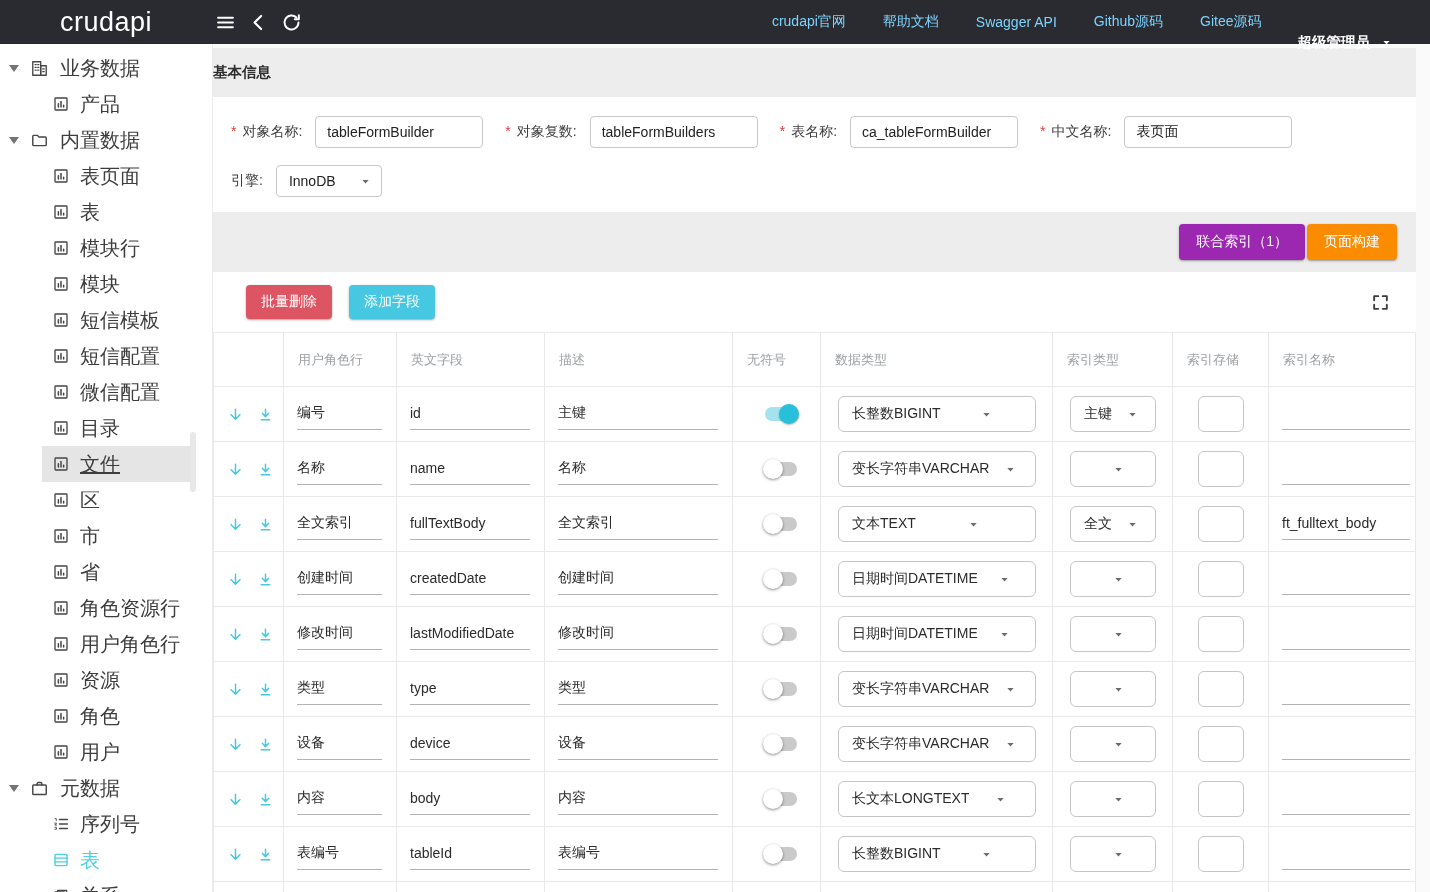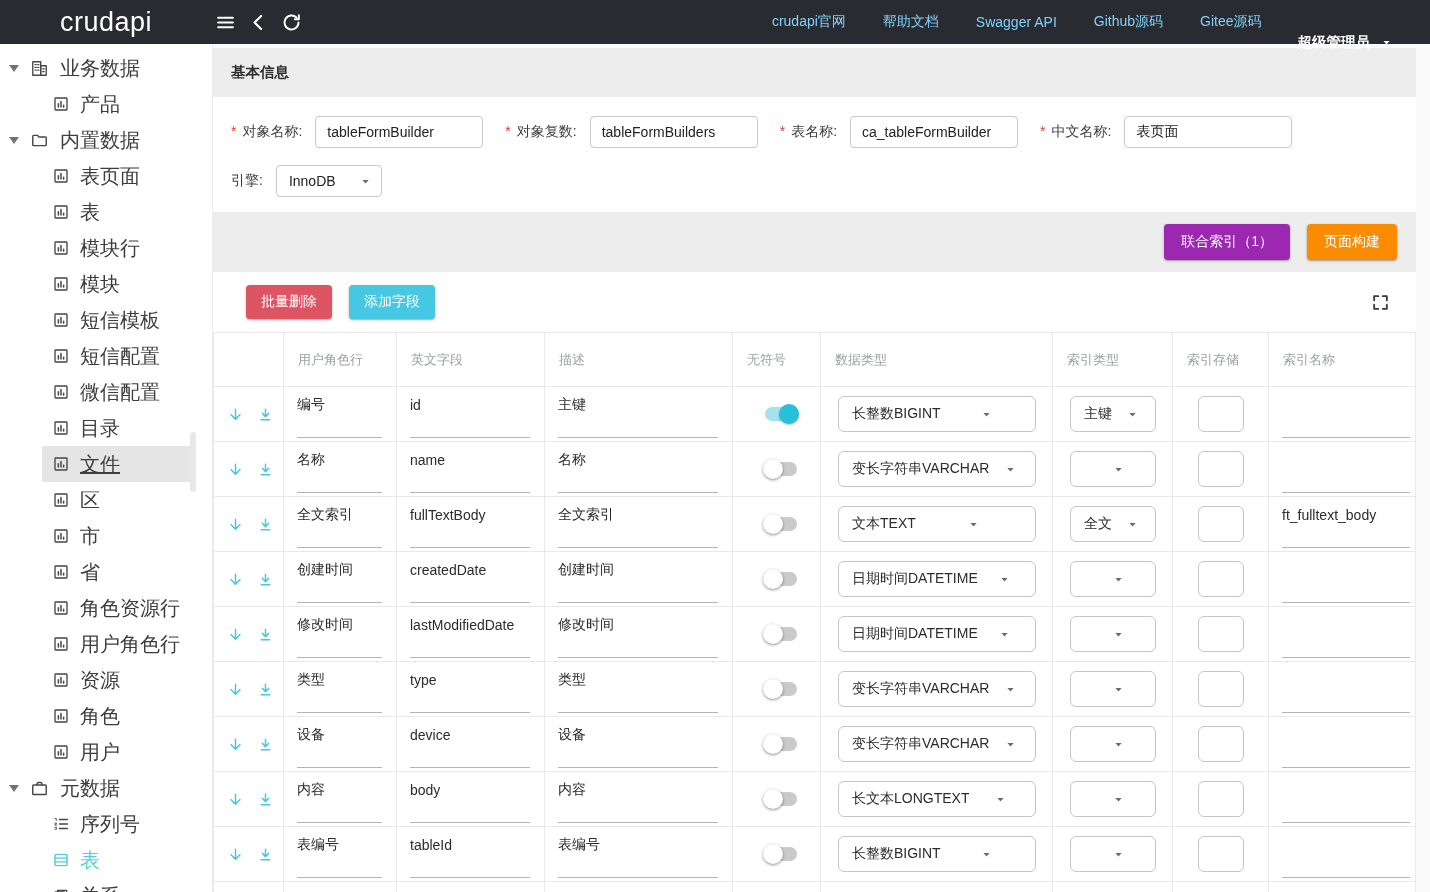"基本信息" .title-band { padding-left: 18px -> none }
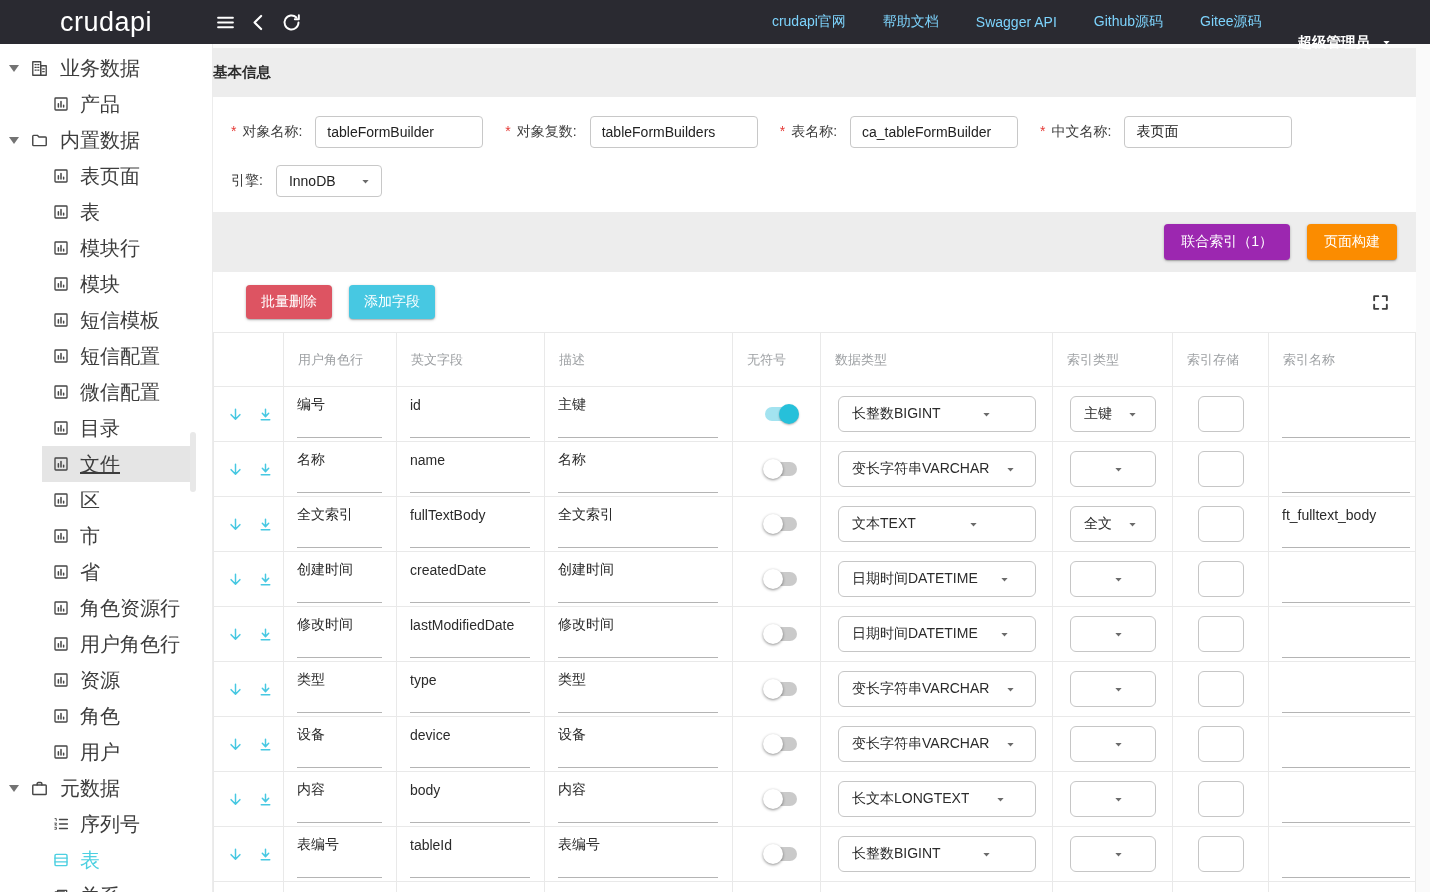"联合索引（1）" .actions-band { gap: 17px -> 2px }
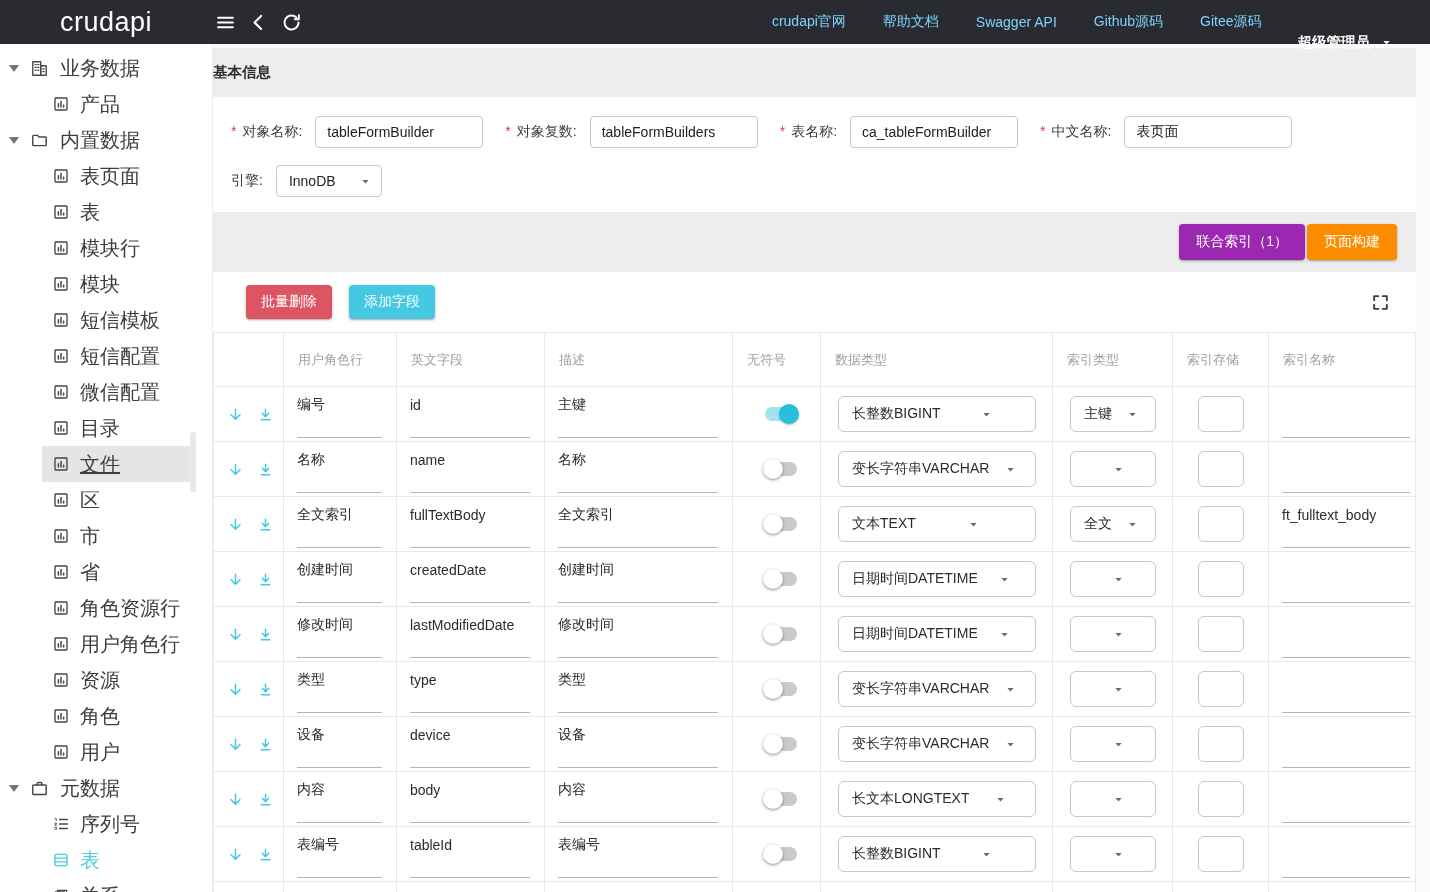"编号" .ul-input { padding: 6px 0 24px -> 6px 0 8px }
